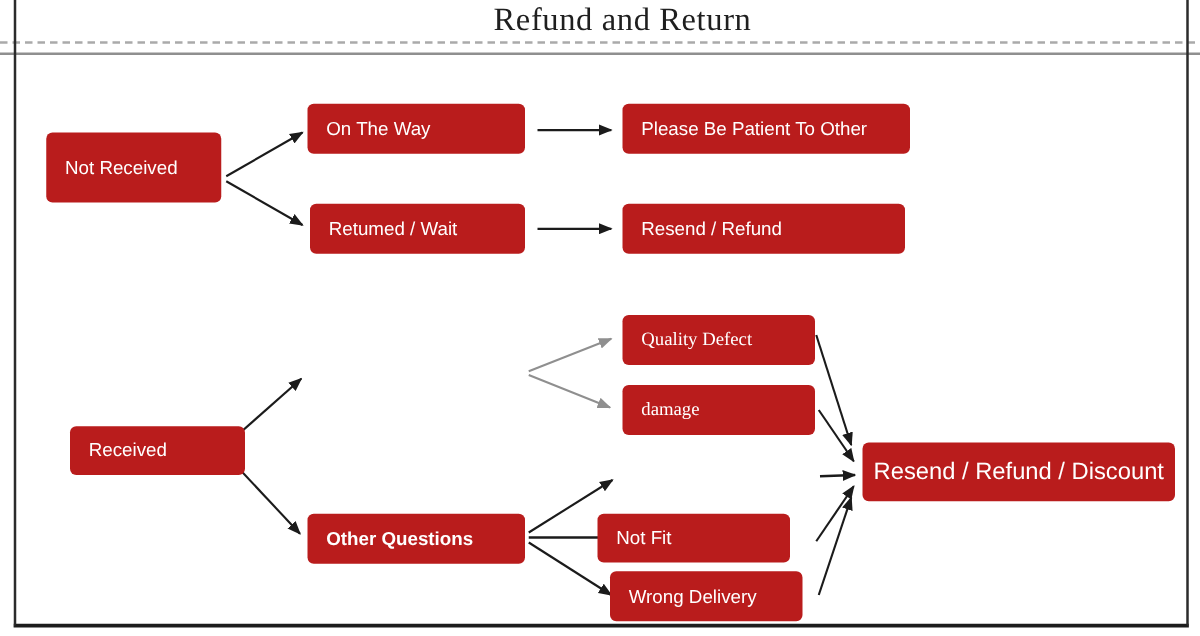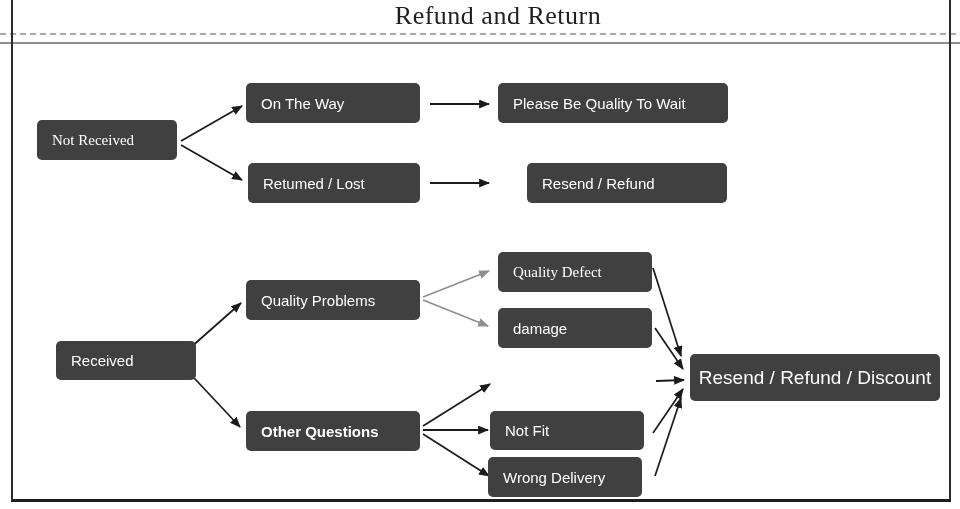"On The Way" .node { background: #404040 -> #b91c1c }
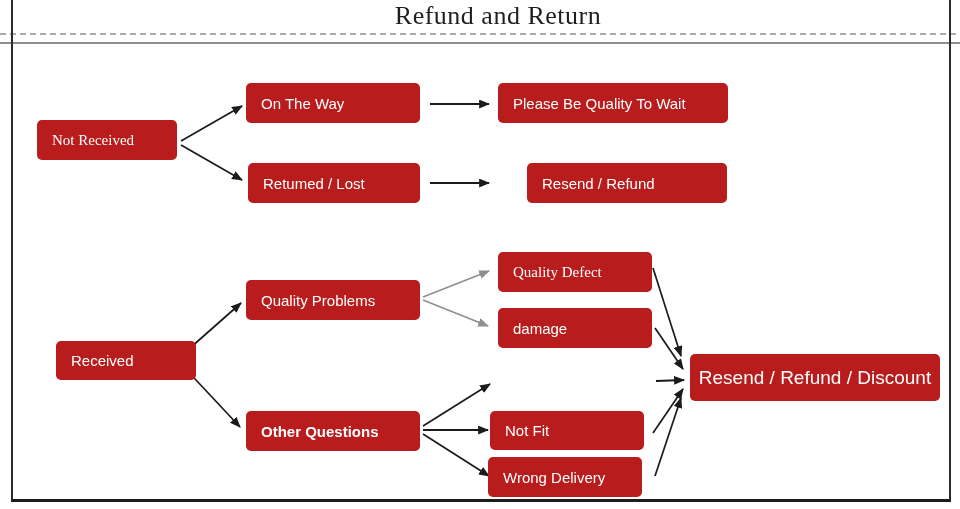"Please Be Quality To Wait" div.node { text: Quality To Wait -> Patient To Other }
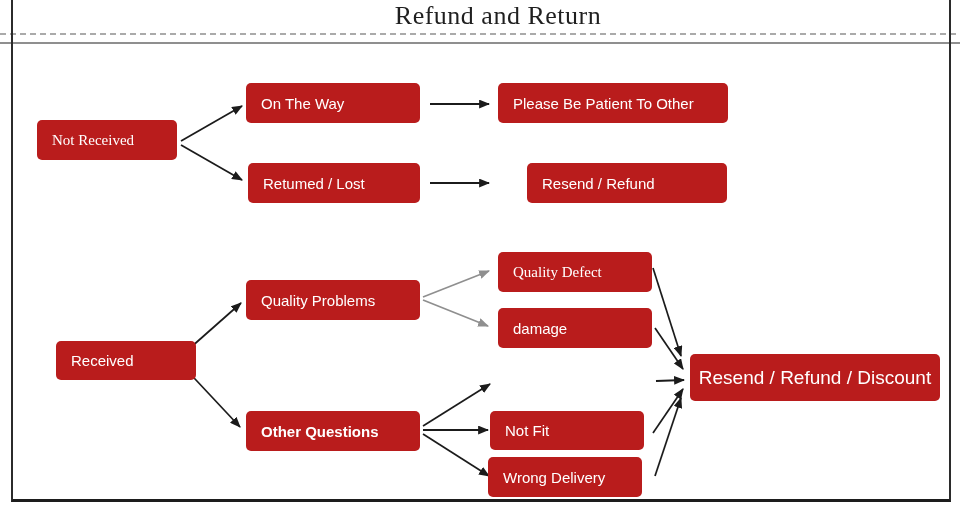"Not Received" div.node { font-family: Liberation Serif, serif -> none; height: 40px -> 56px; top: 120px -> 106px }
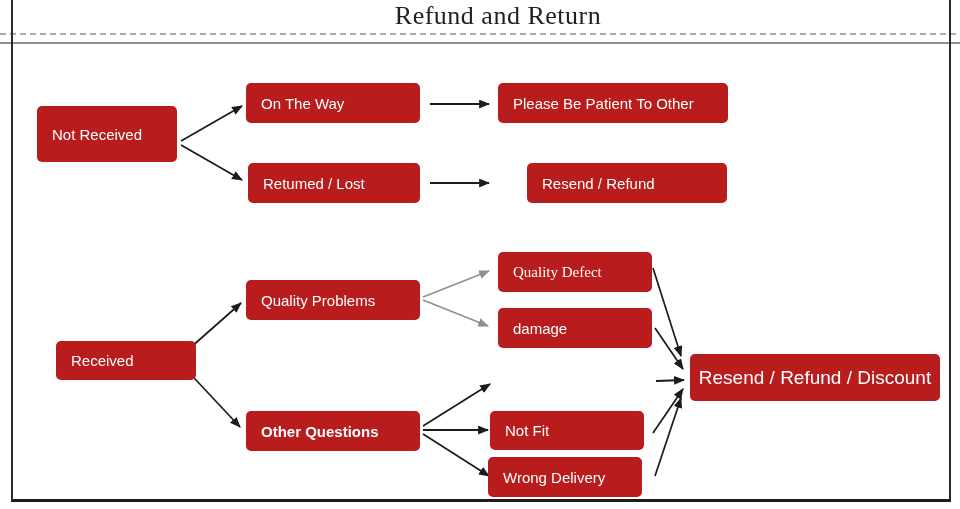"Retumed / Lost" div.node { text: Lost -> Wait }
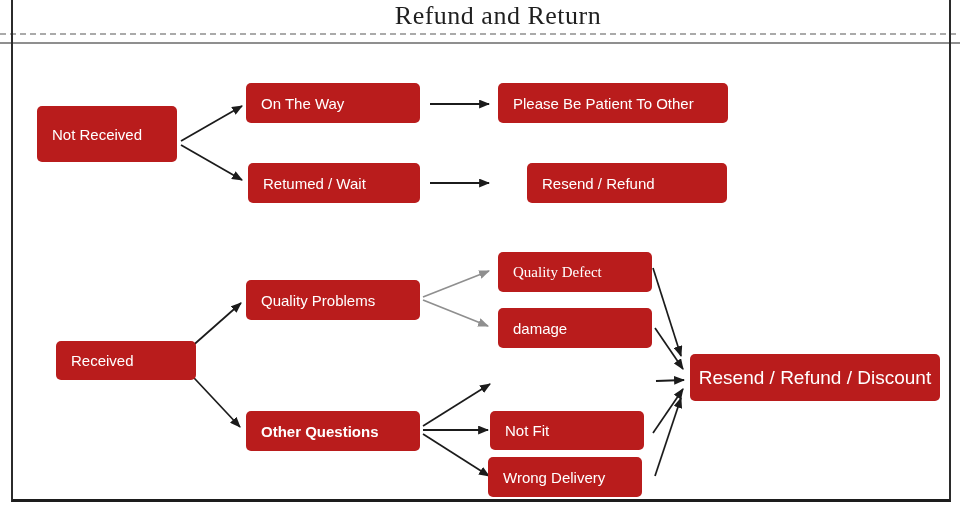"Resend / Refund" div.node { margin-left: 29px -> none; width: 200px -> 226px }
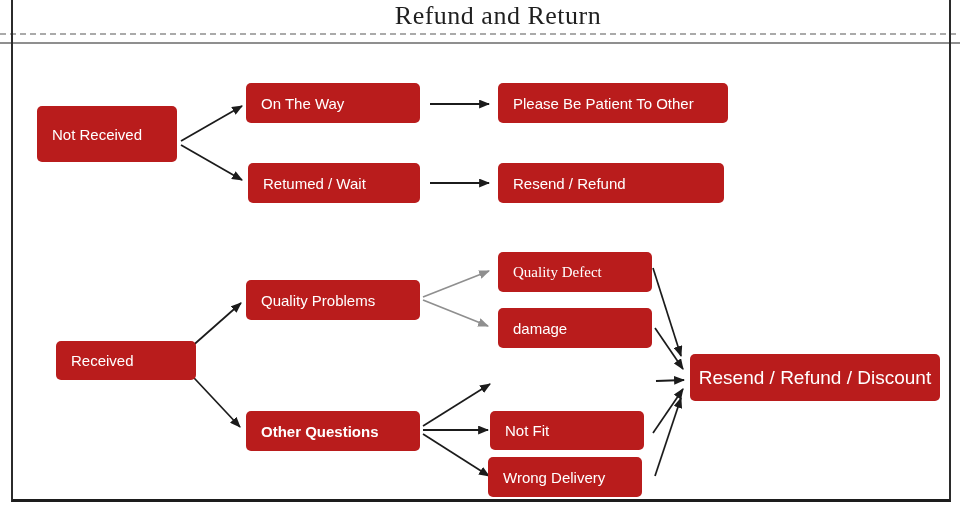"Quality Problems" div.node { html: <div>Quality Problems</div> -> none }
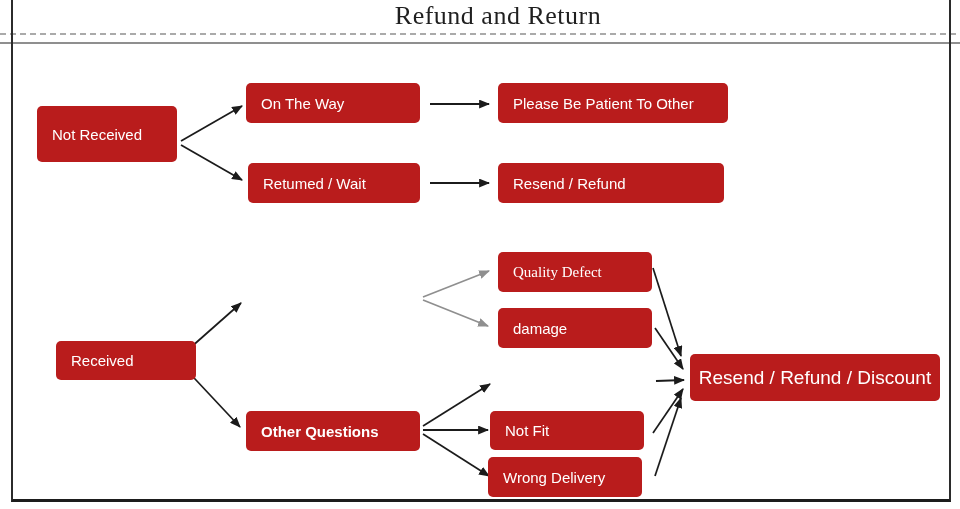"damage" div.node { font-family: none -> Liberation Serif, serif }
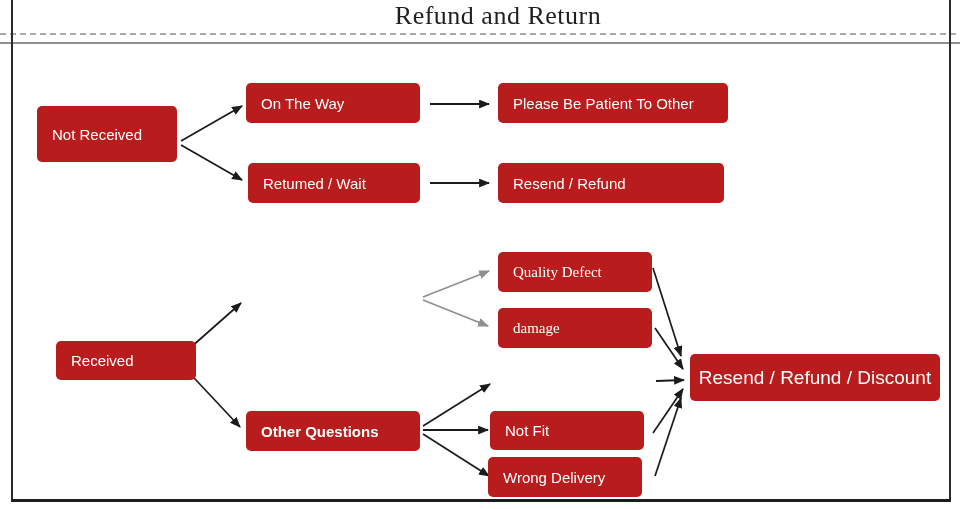"Not Fit" div.node { left: 490px -> 478px }
